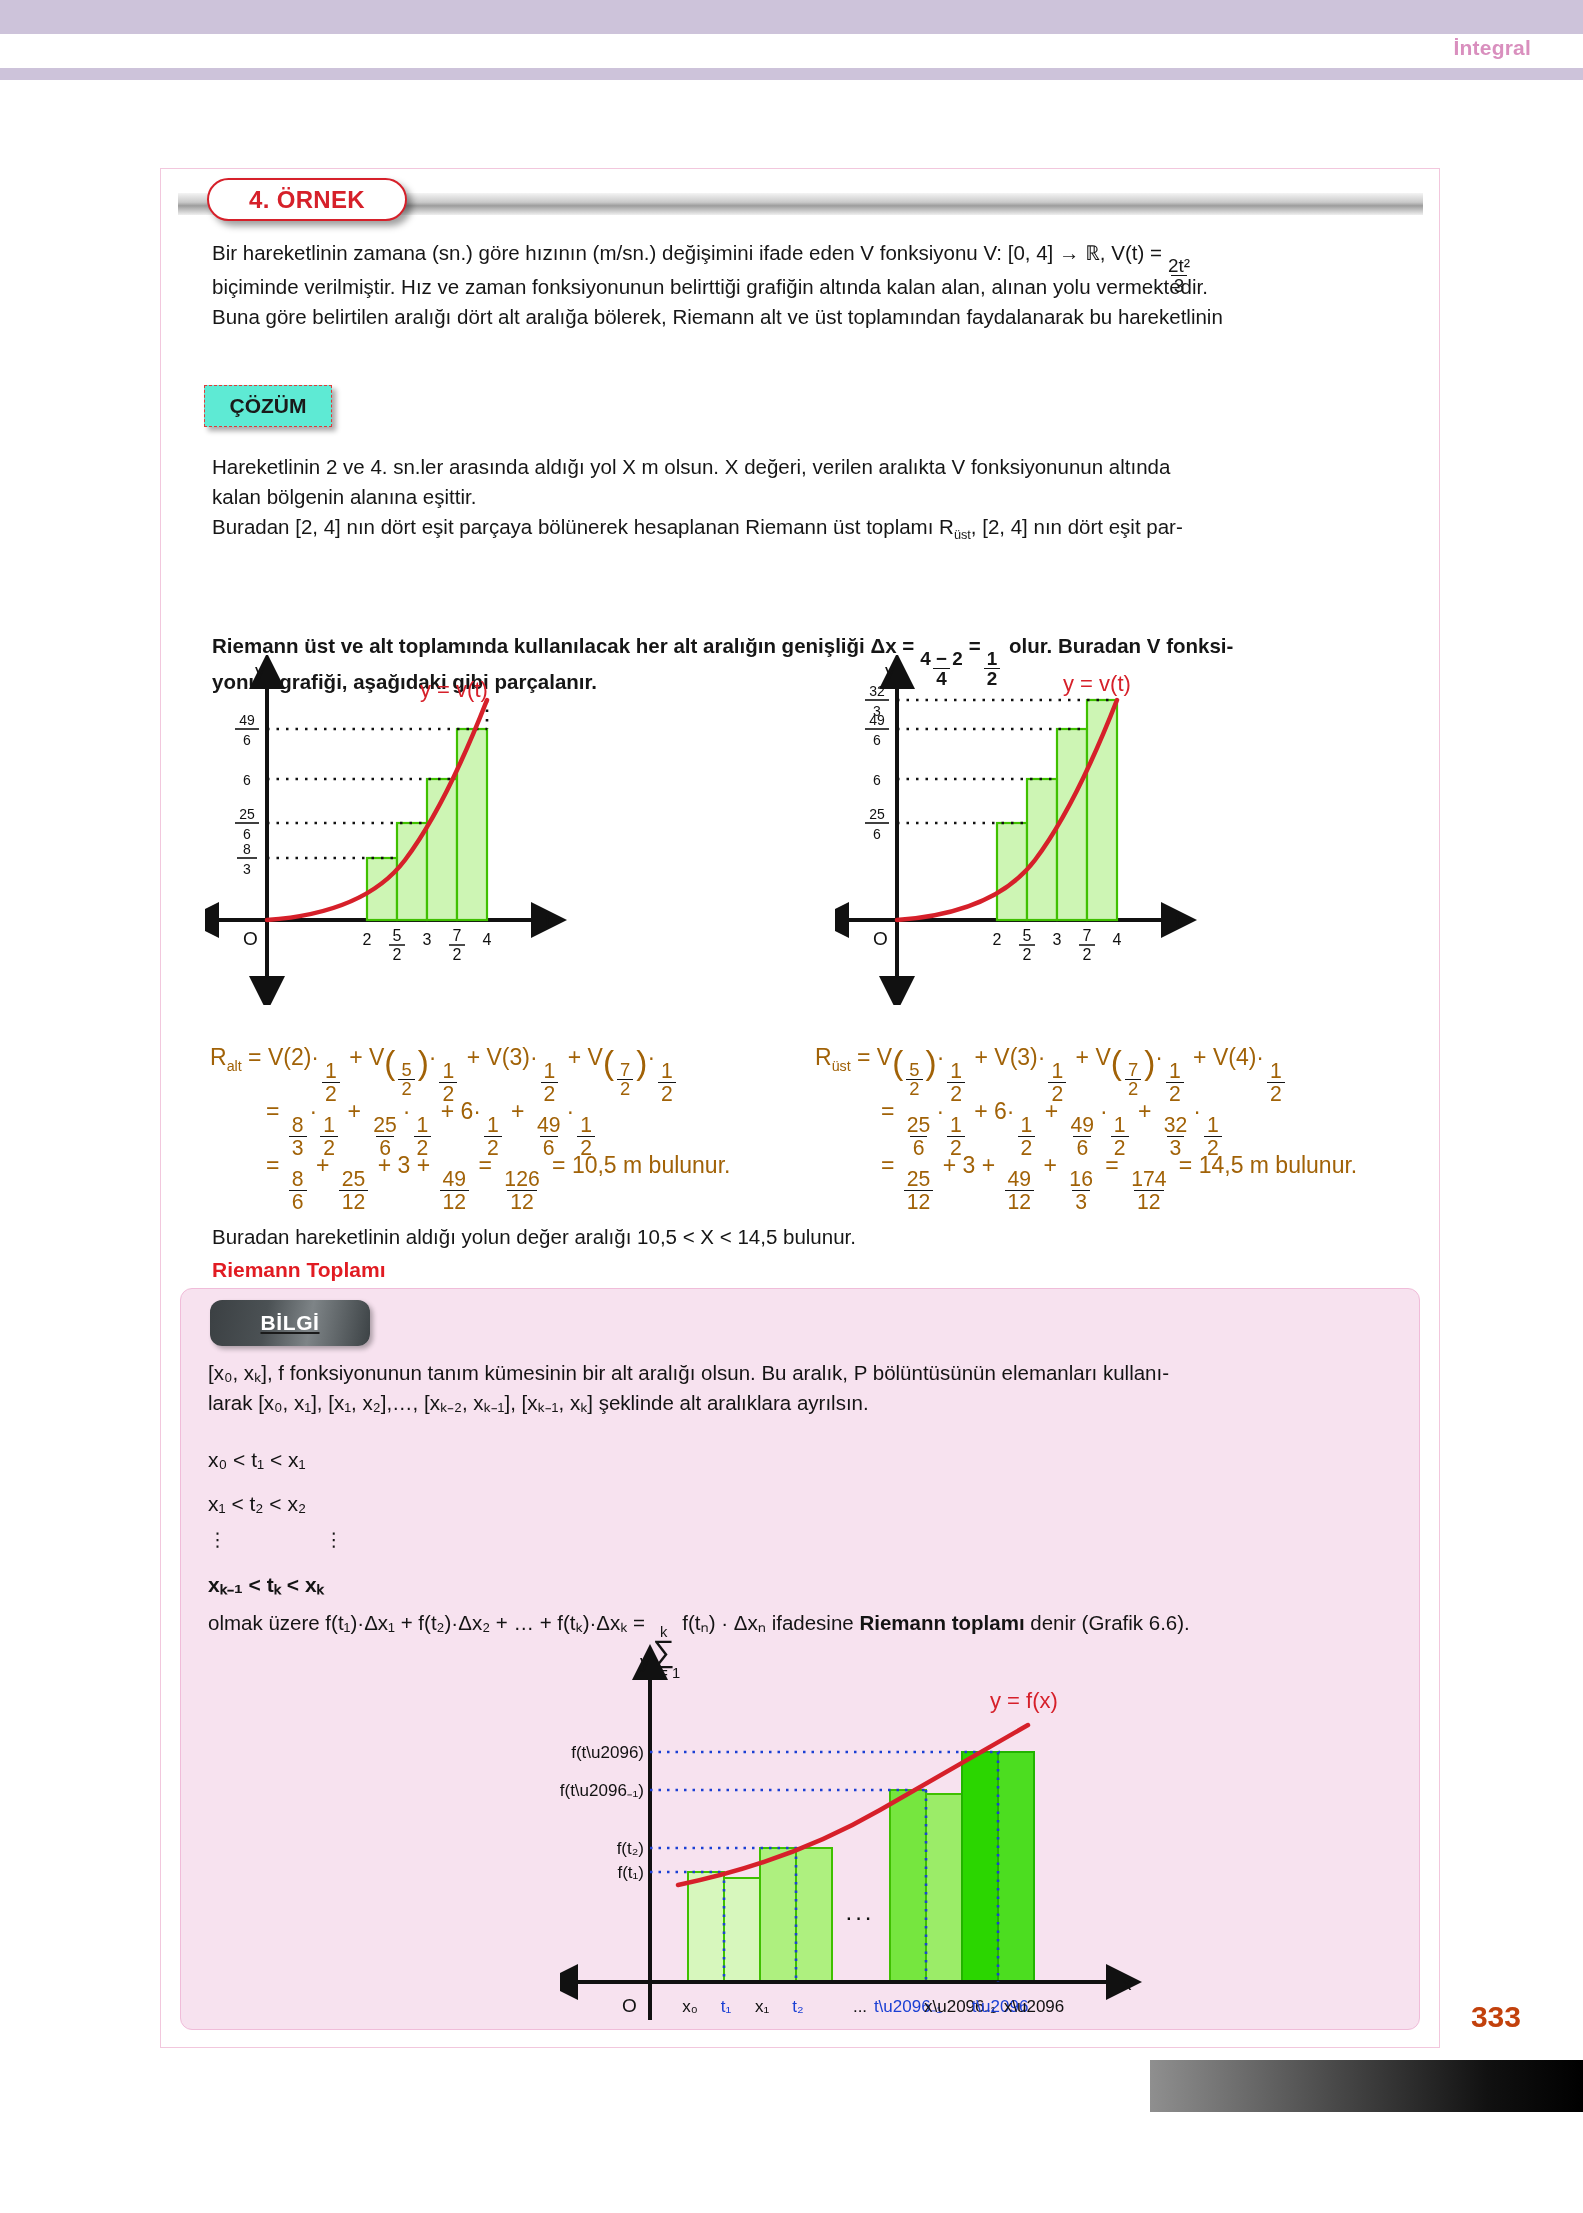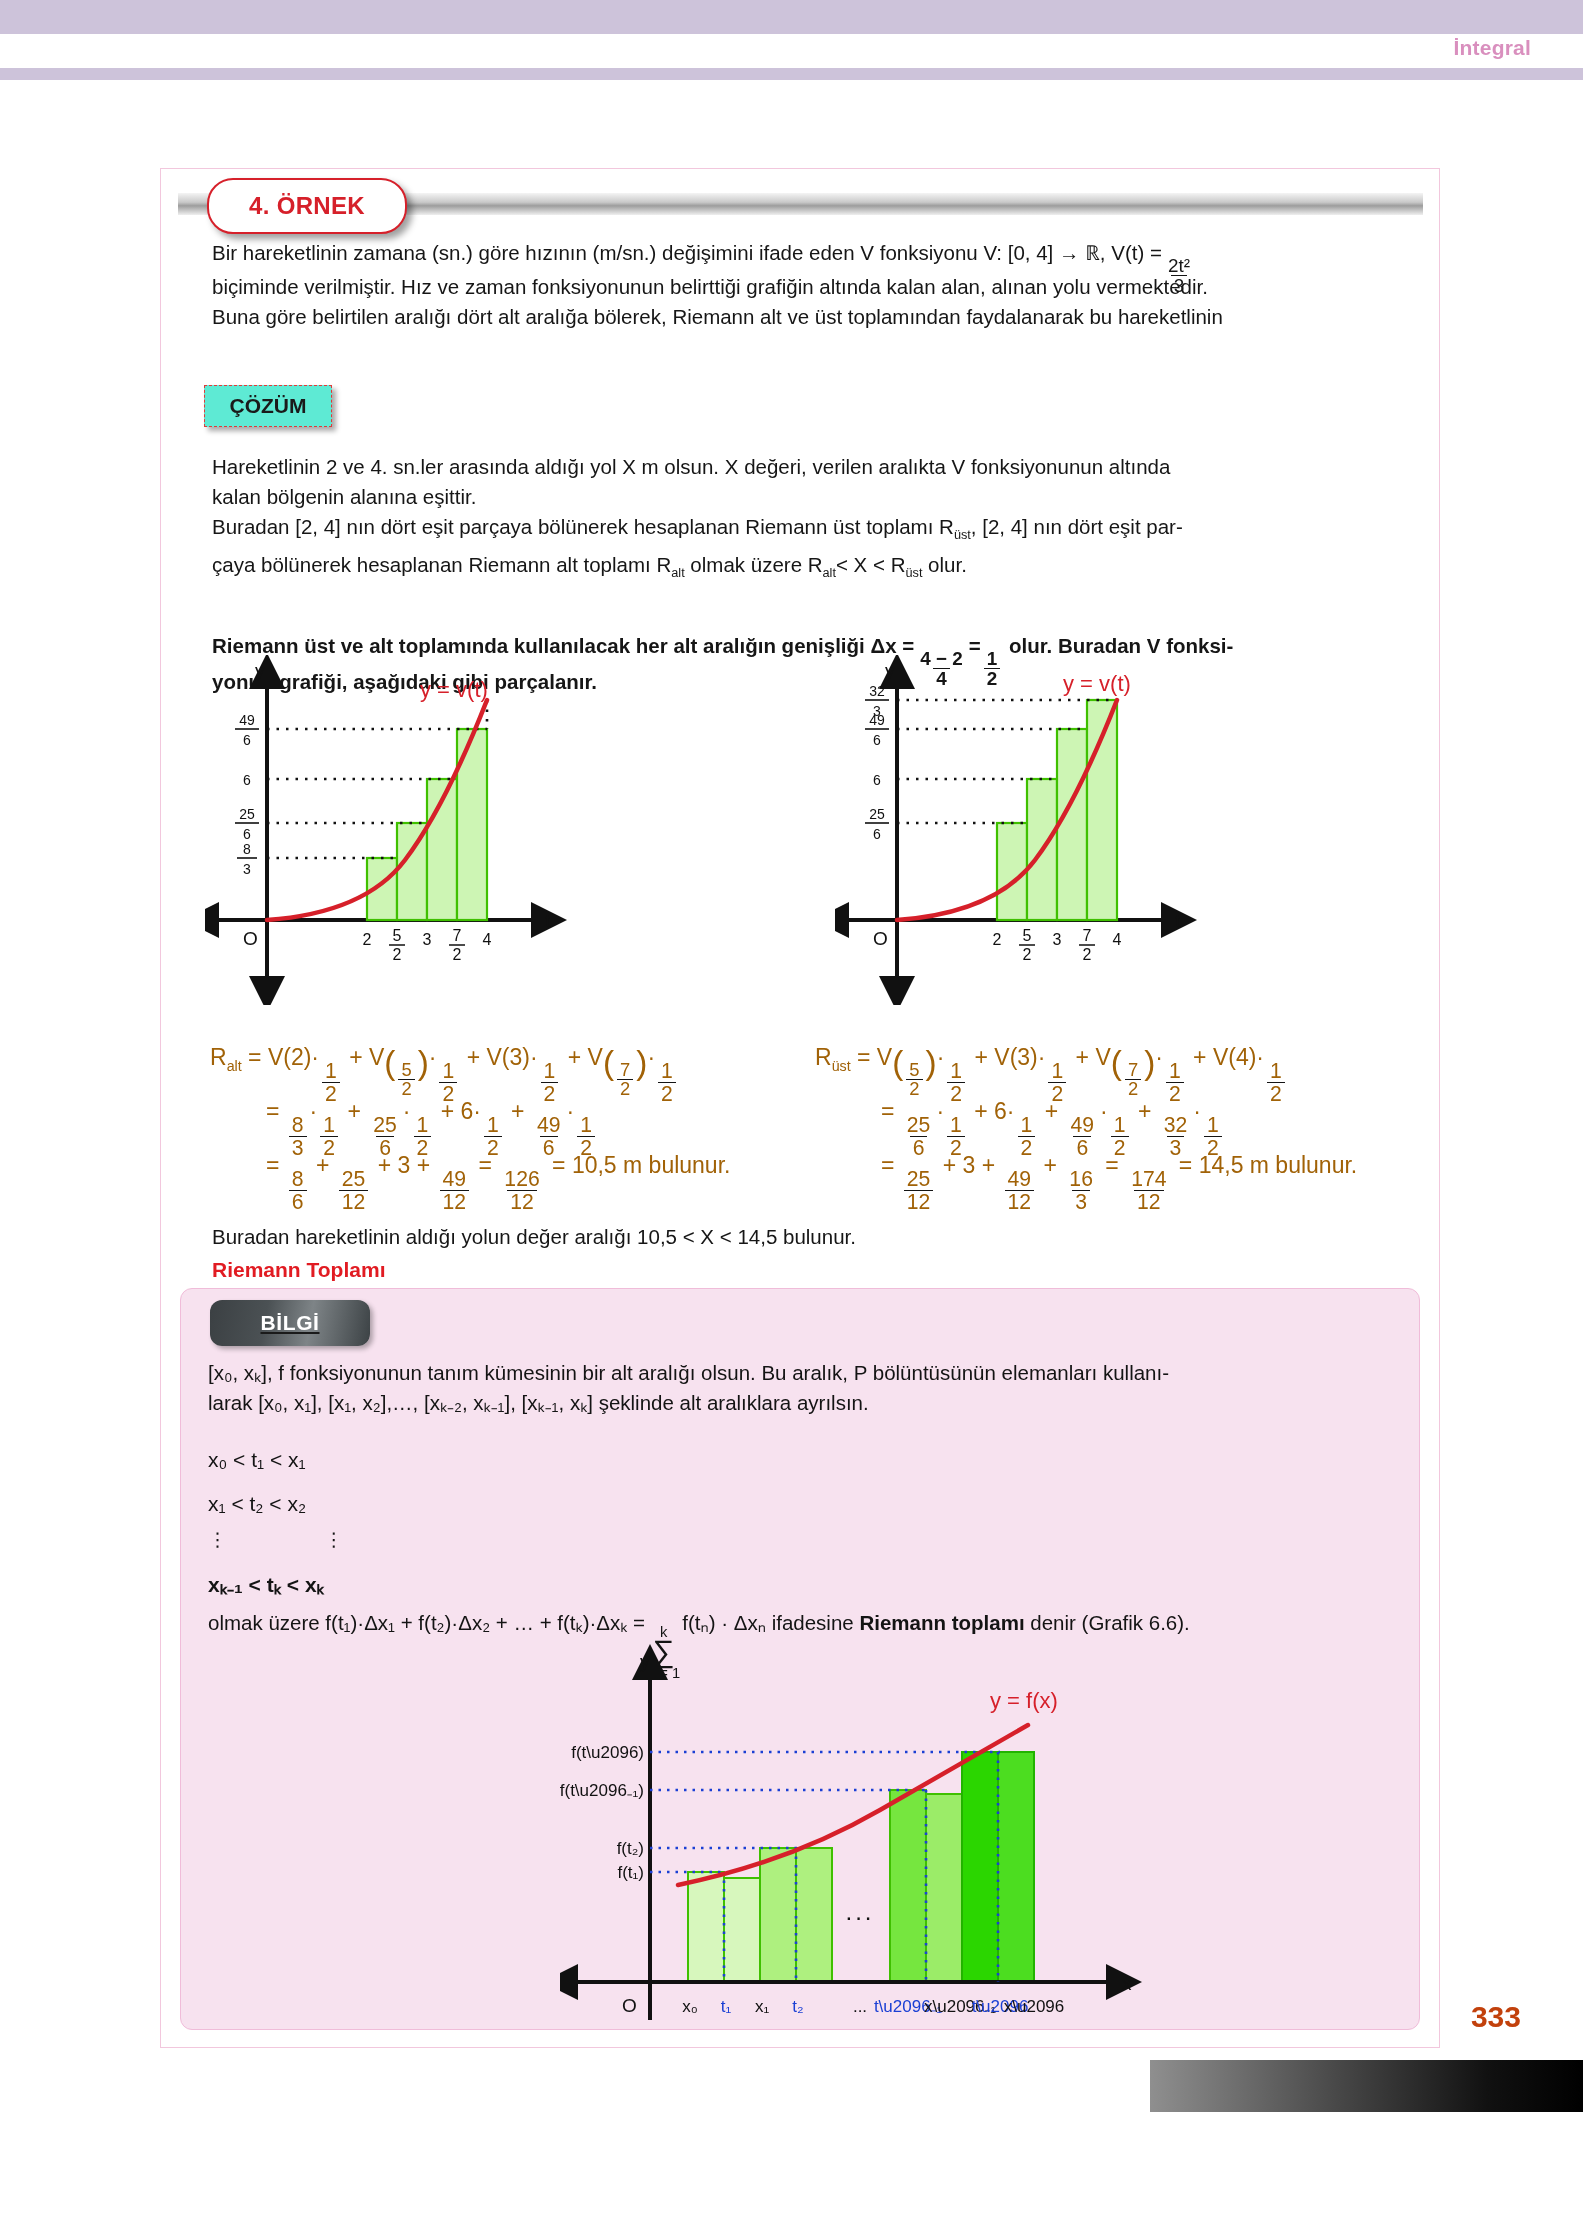"4. ÖRNEK" .ribbon-pill { height: 56px -> 43px }
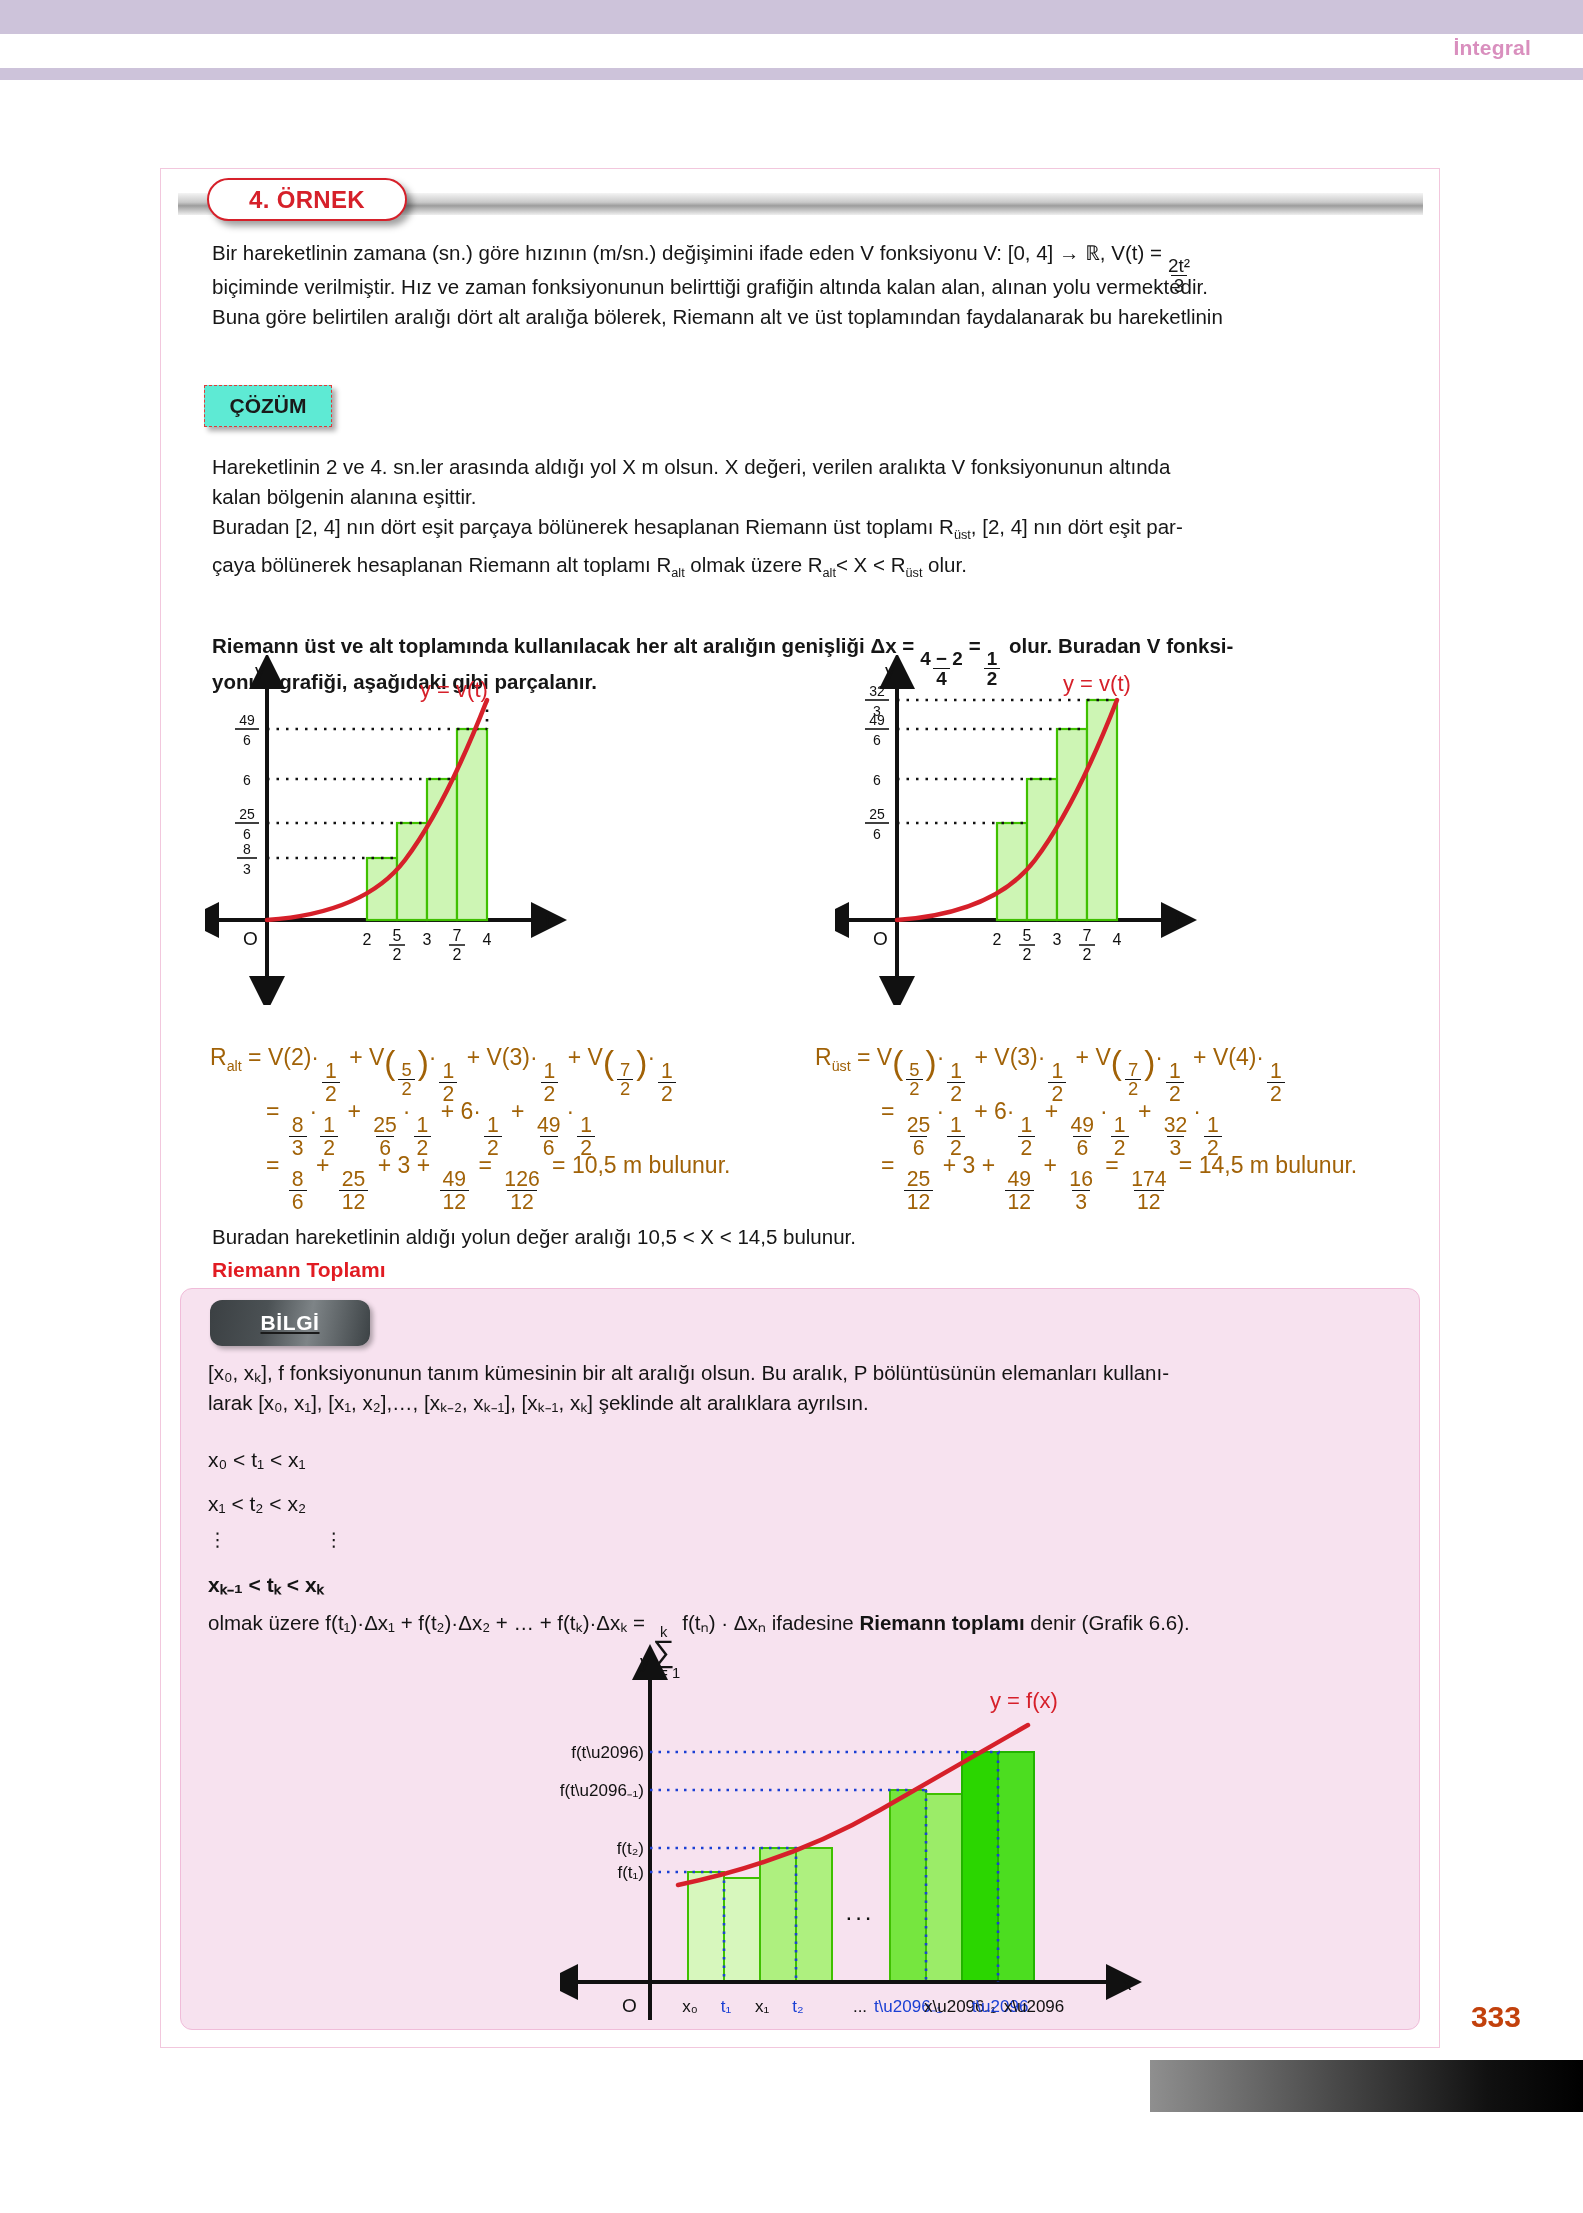"çaya bölünerek hesaplanan Riemann alt" div { html: <div> <span>çaya bölünerek hesaplanan Riemann alt toplamı R</span><sub>alt</sub><span> olmak üzere R</span><sub>alt</sub><span>&lt; X &lt; R</span><sub>üst</sub><span> olur.</span> </div> -> none }
